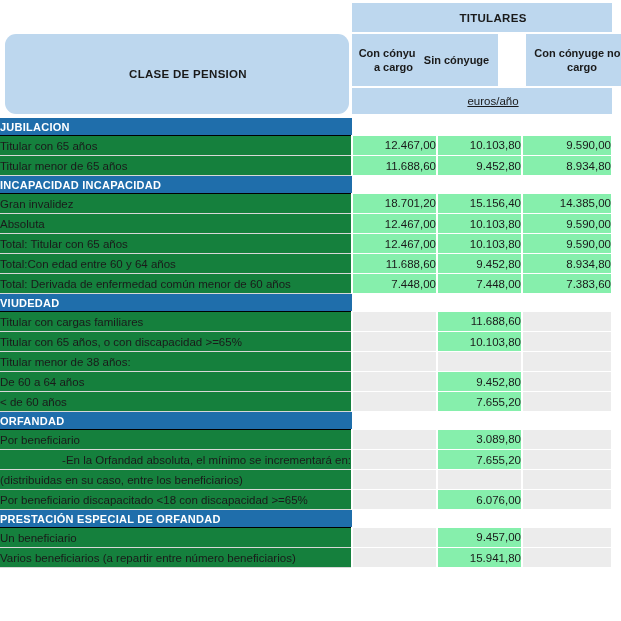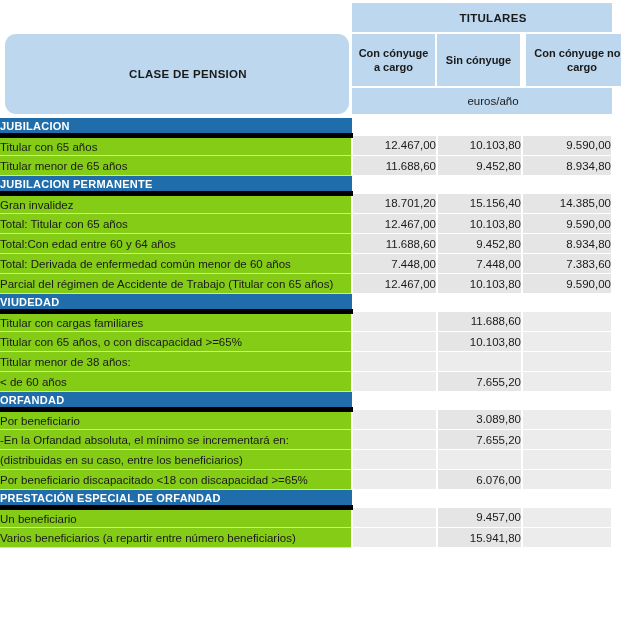"Sin cónyuge" .hdr-sub-2 { left: 437px -> 415px }
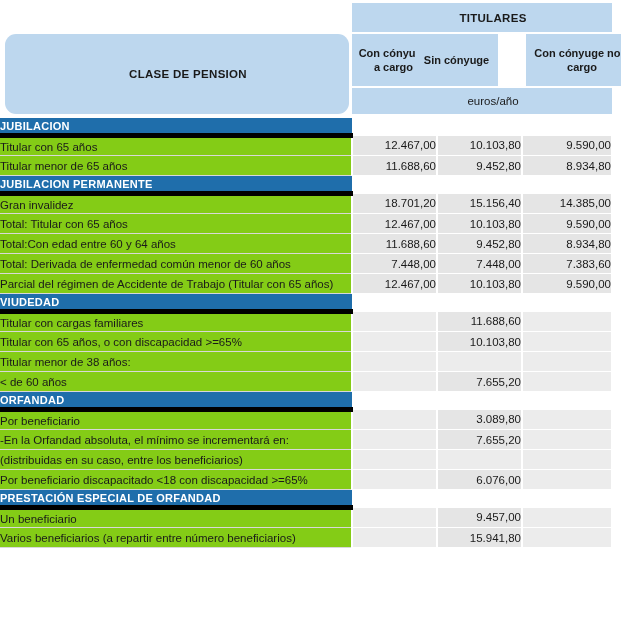"euros/año" .hdr-units { text-decoration: none -> underline }
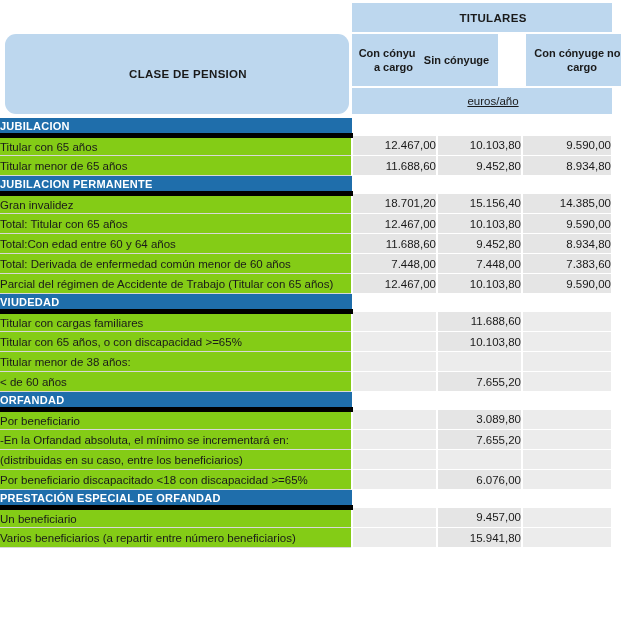"JUBILACION" tr.section td.lbl { border-bottom: 5px solid #000000 -> 1px solid #000000 }
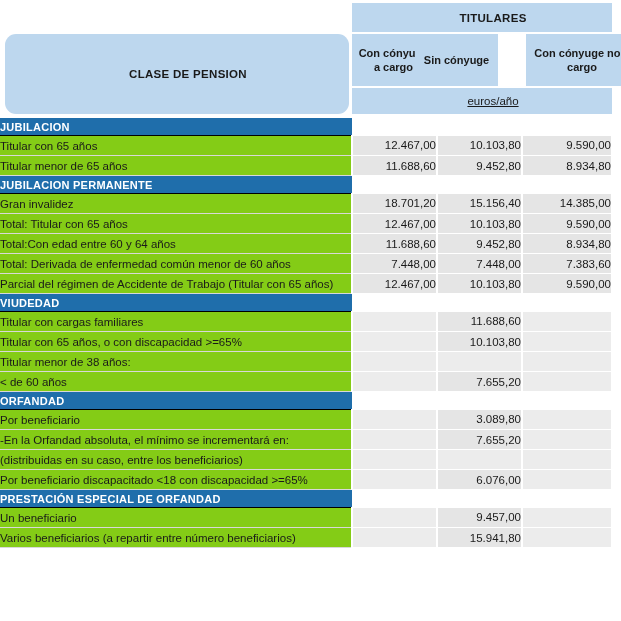"Titular con 65 años" tr.data td.lbl { background: #84cc16 -> #15803d }
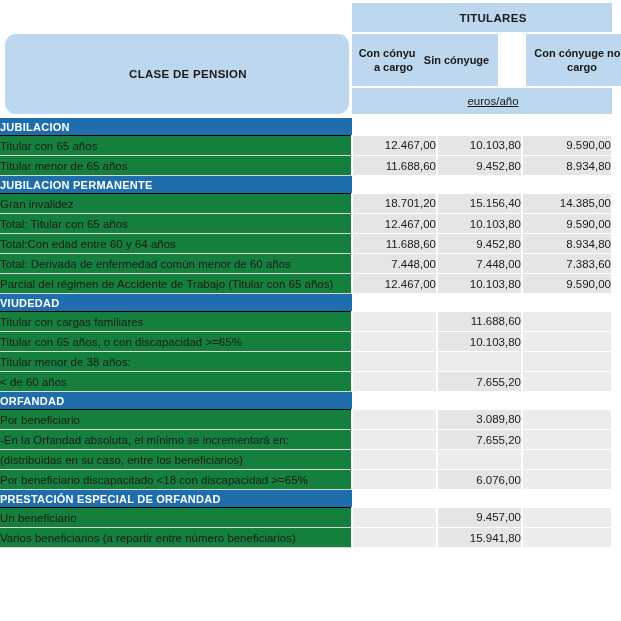"12.467,00" tr.data td.val.filled { background: #e5e5e5 -> #86efac }
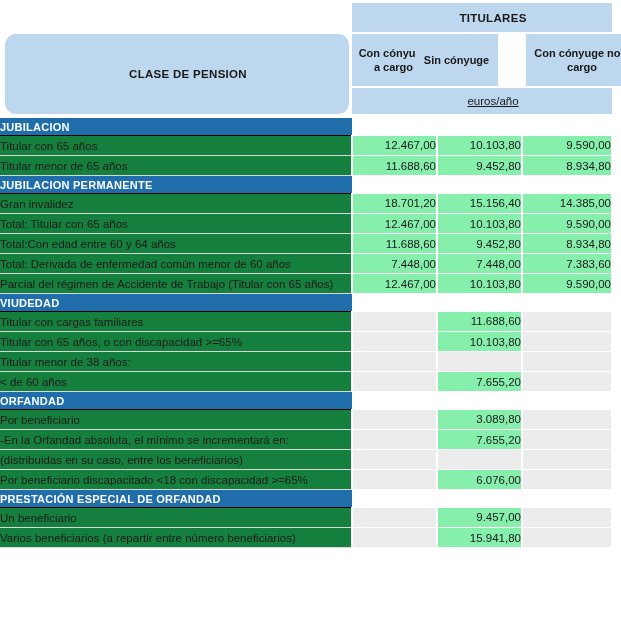"JUBILACION PERMANENTE" td.lbl { text: JUBILACION PERMANENTE -> INCAPACIDAD INCAPACIDAD }
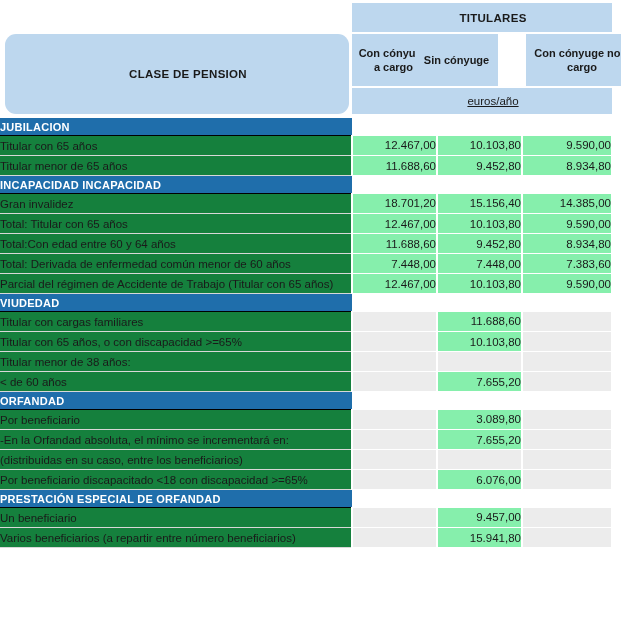"Absoluta" tr.data { html: none -> <tr> <td>Absoluta</td> <td>12.467,00</td> <td>10.103,80</td> <td>9.590,00</td> <td></td> </tr> }
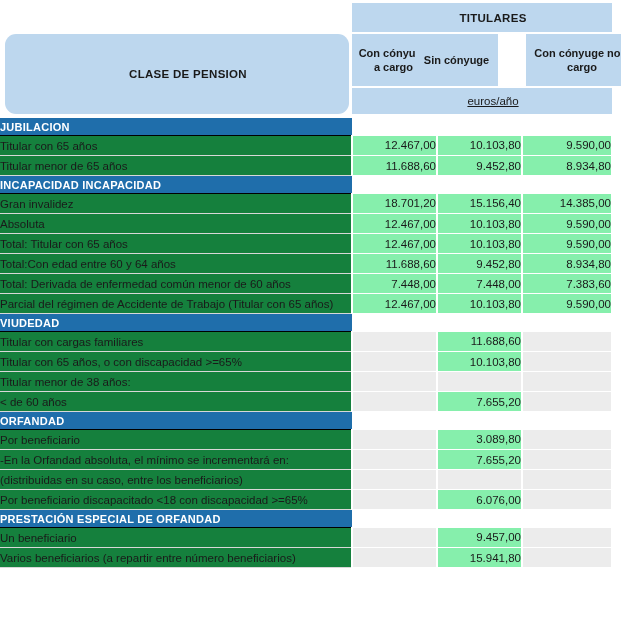"Parcial del régimen de Accidente" tr.data { html: <tr> <td>Parcial del régimen de Accidente de Trabajo (Titular con 65 años)</td> <td>12.467,00</td> <td>10.103,80</td> <td>9.590,00</td> <td></td> </tr> -> none }
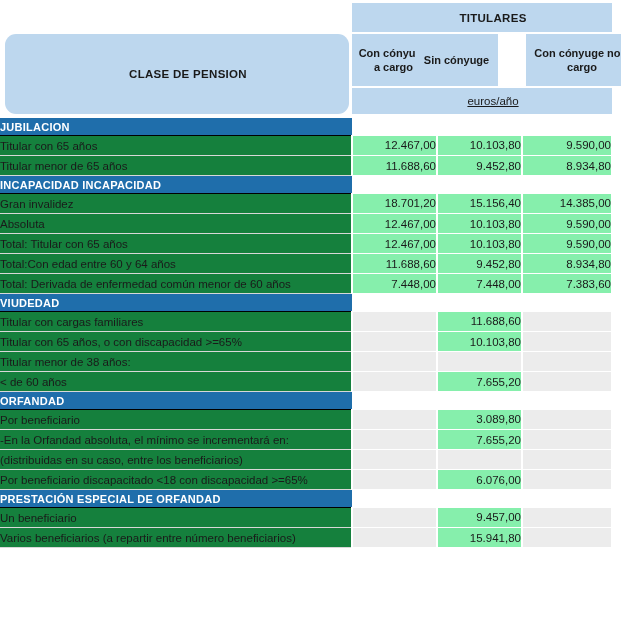"De 60 a 64 años" tr.data { html: none -> <tr> <td>De 60 a 64 años</td> <td></td> <td>9.452,80</td> <td></td> <td></td> </tr> }
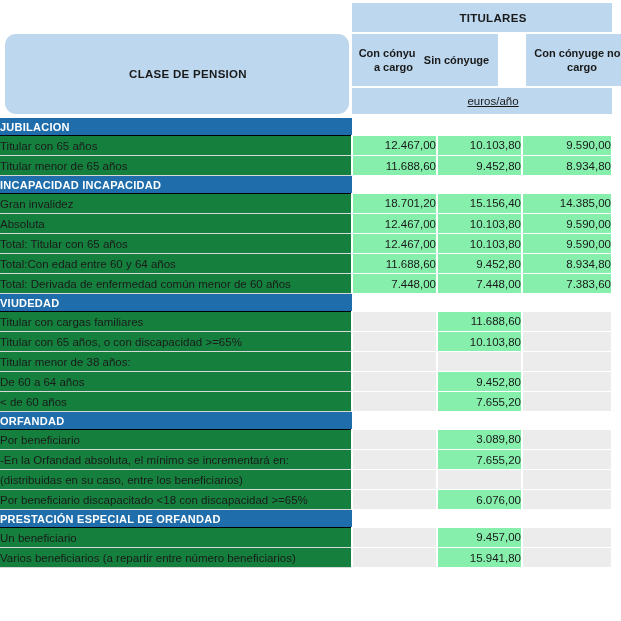"-En la Orfandad absoluta, el" tr.data td.lbl.indent-sm { text-align: none -> right }
